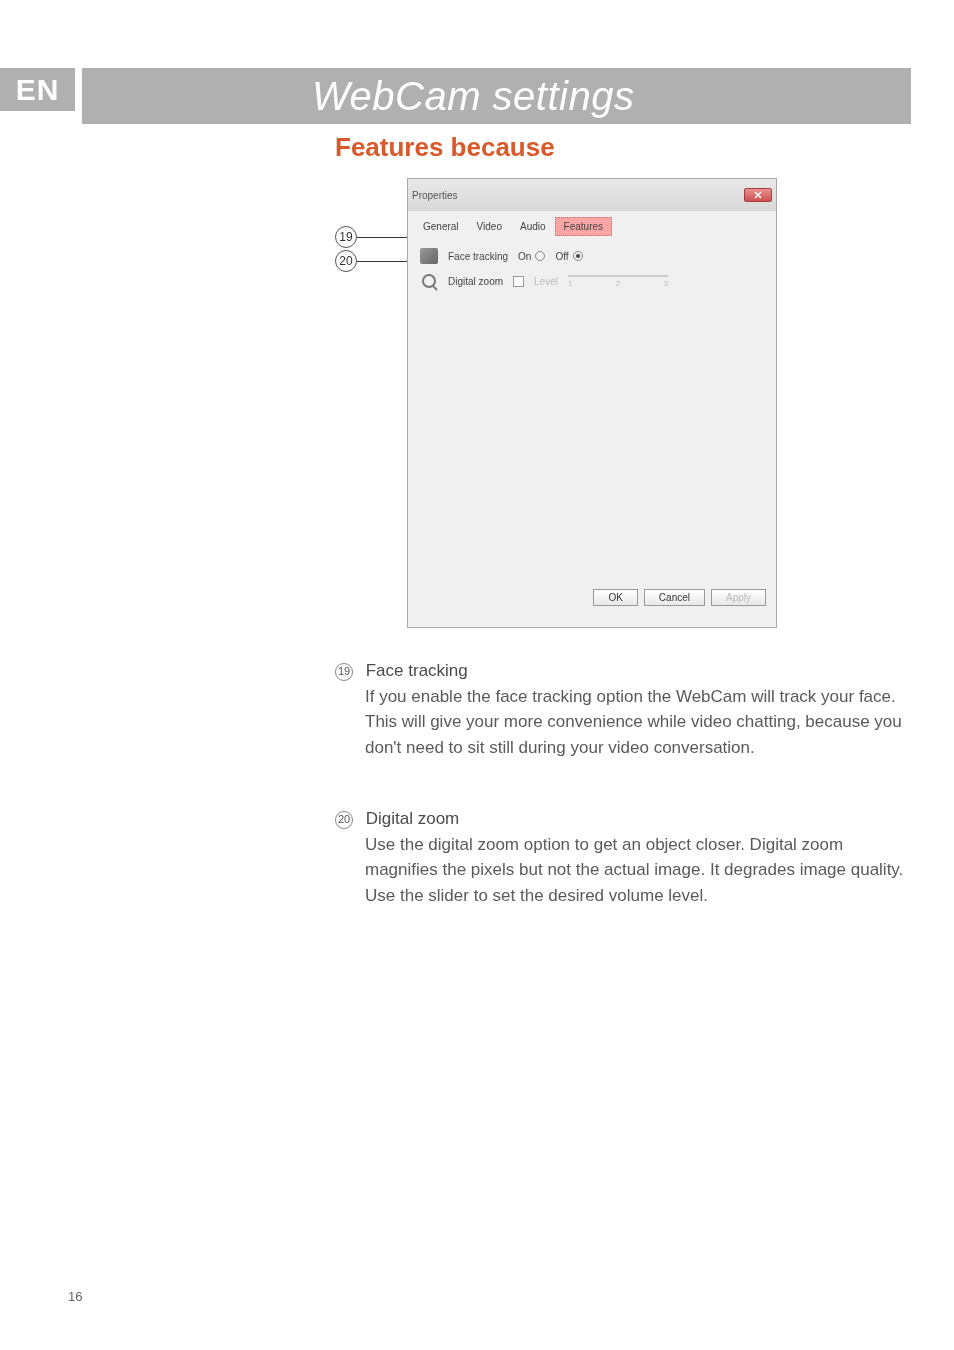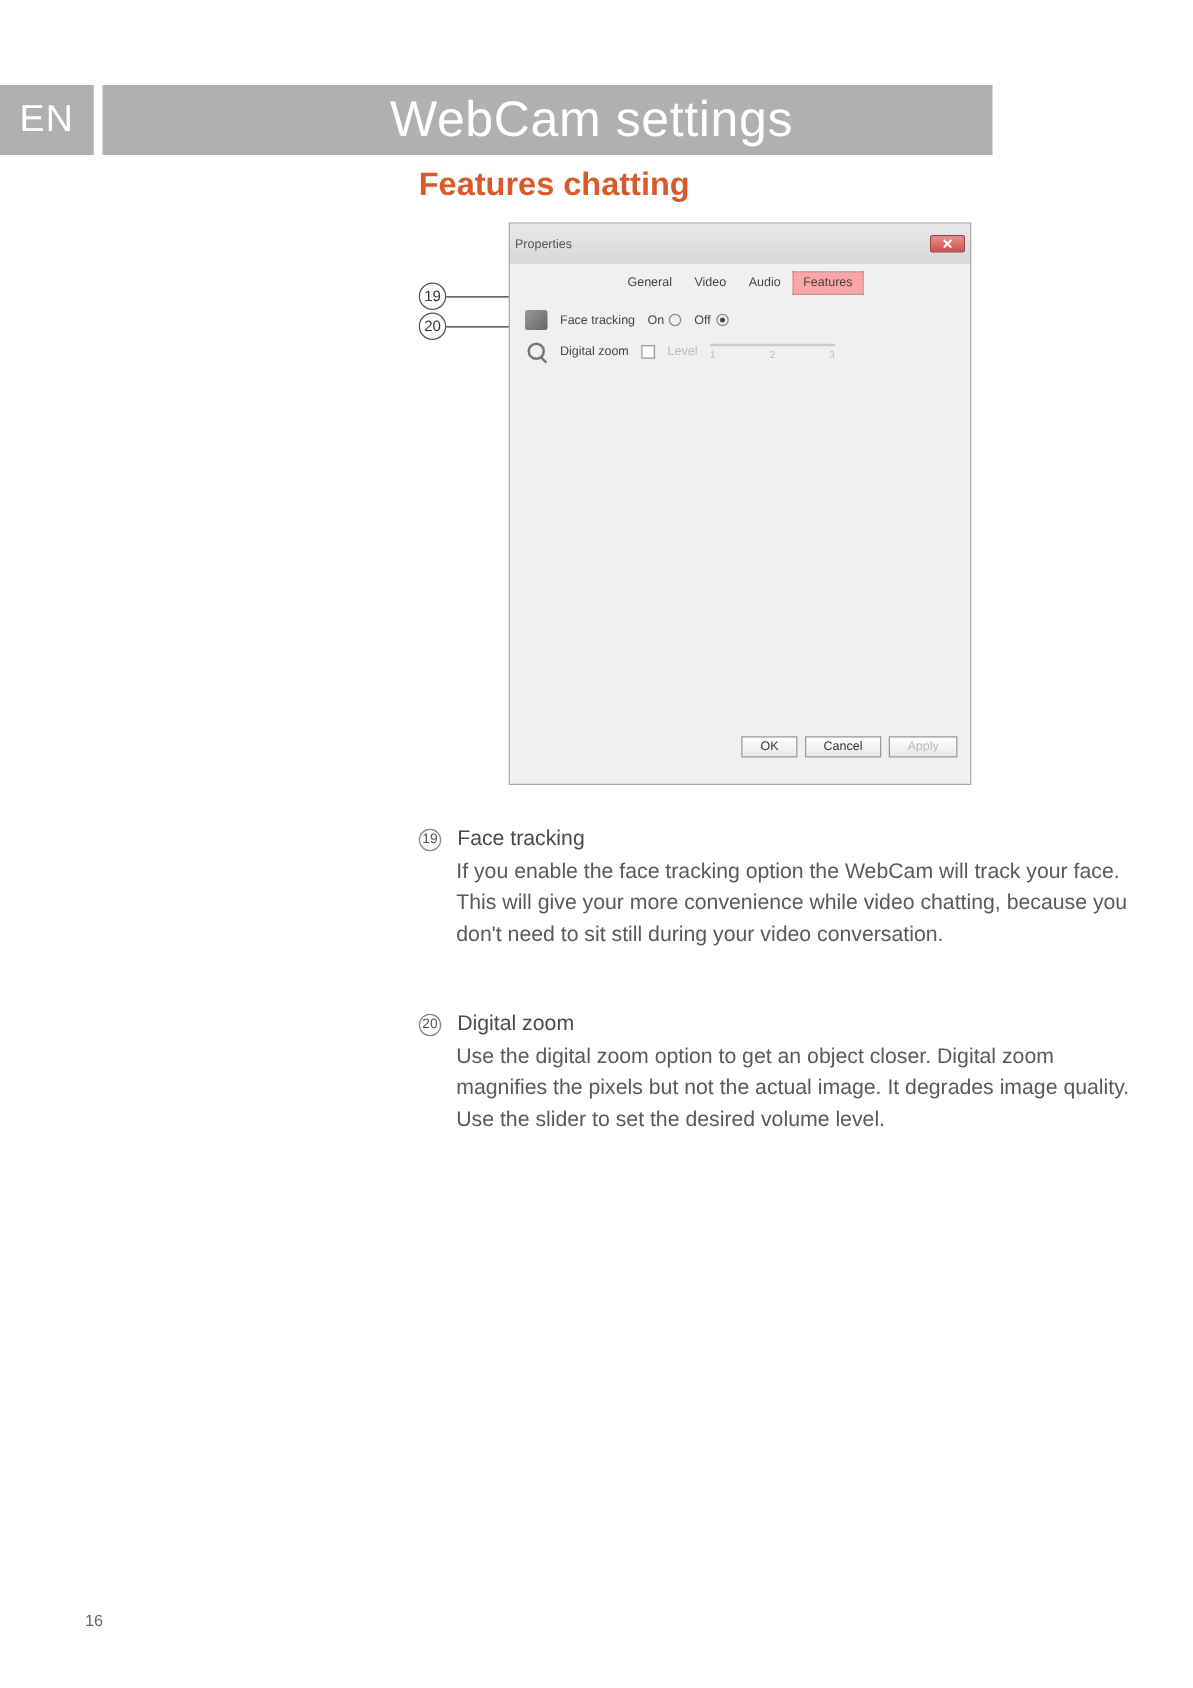"EN" .lang-badge { font-weight: 400 -> 700; height: 56px -> 43px }
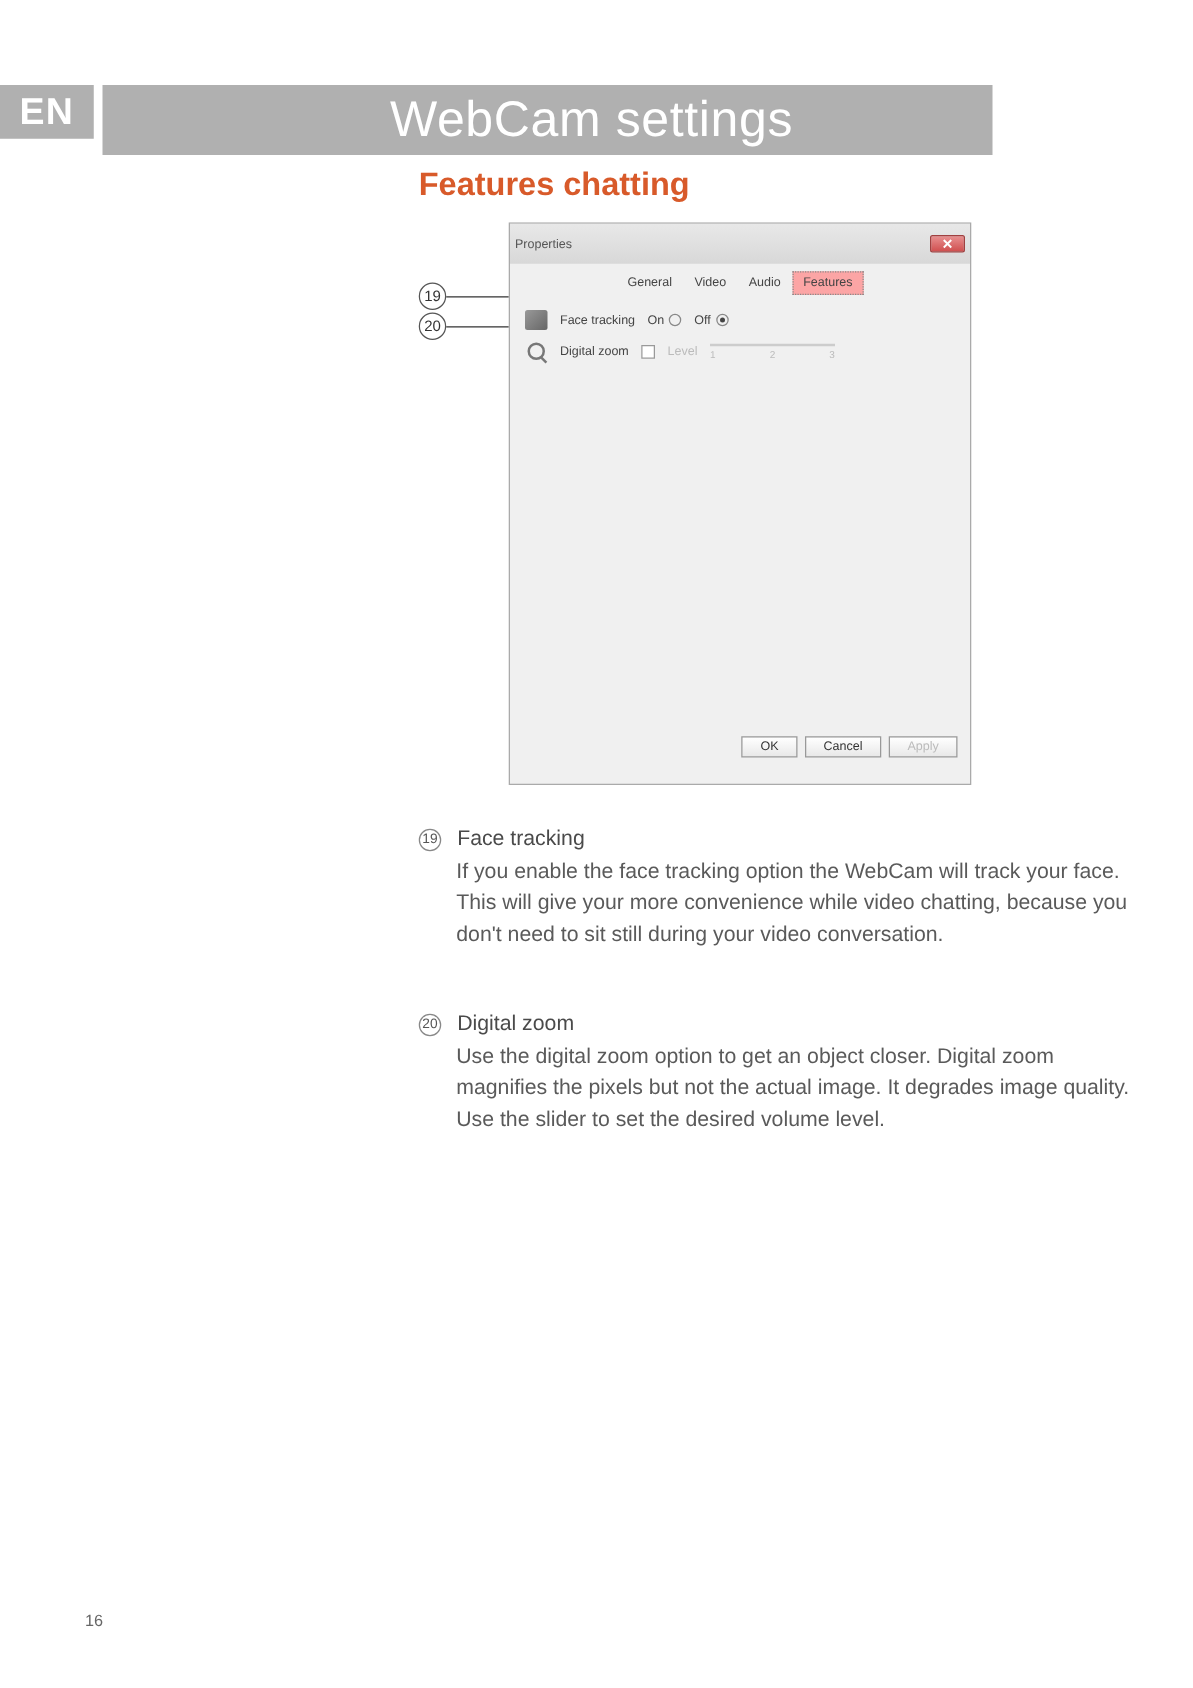"WebCam settings" .title-bar { font-style: none -> italic; width: 712px -> 829px }
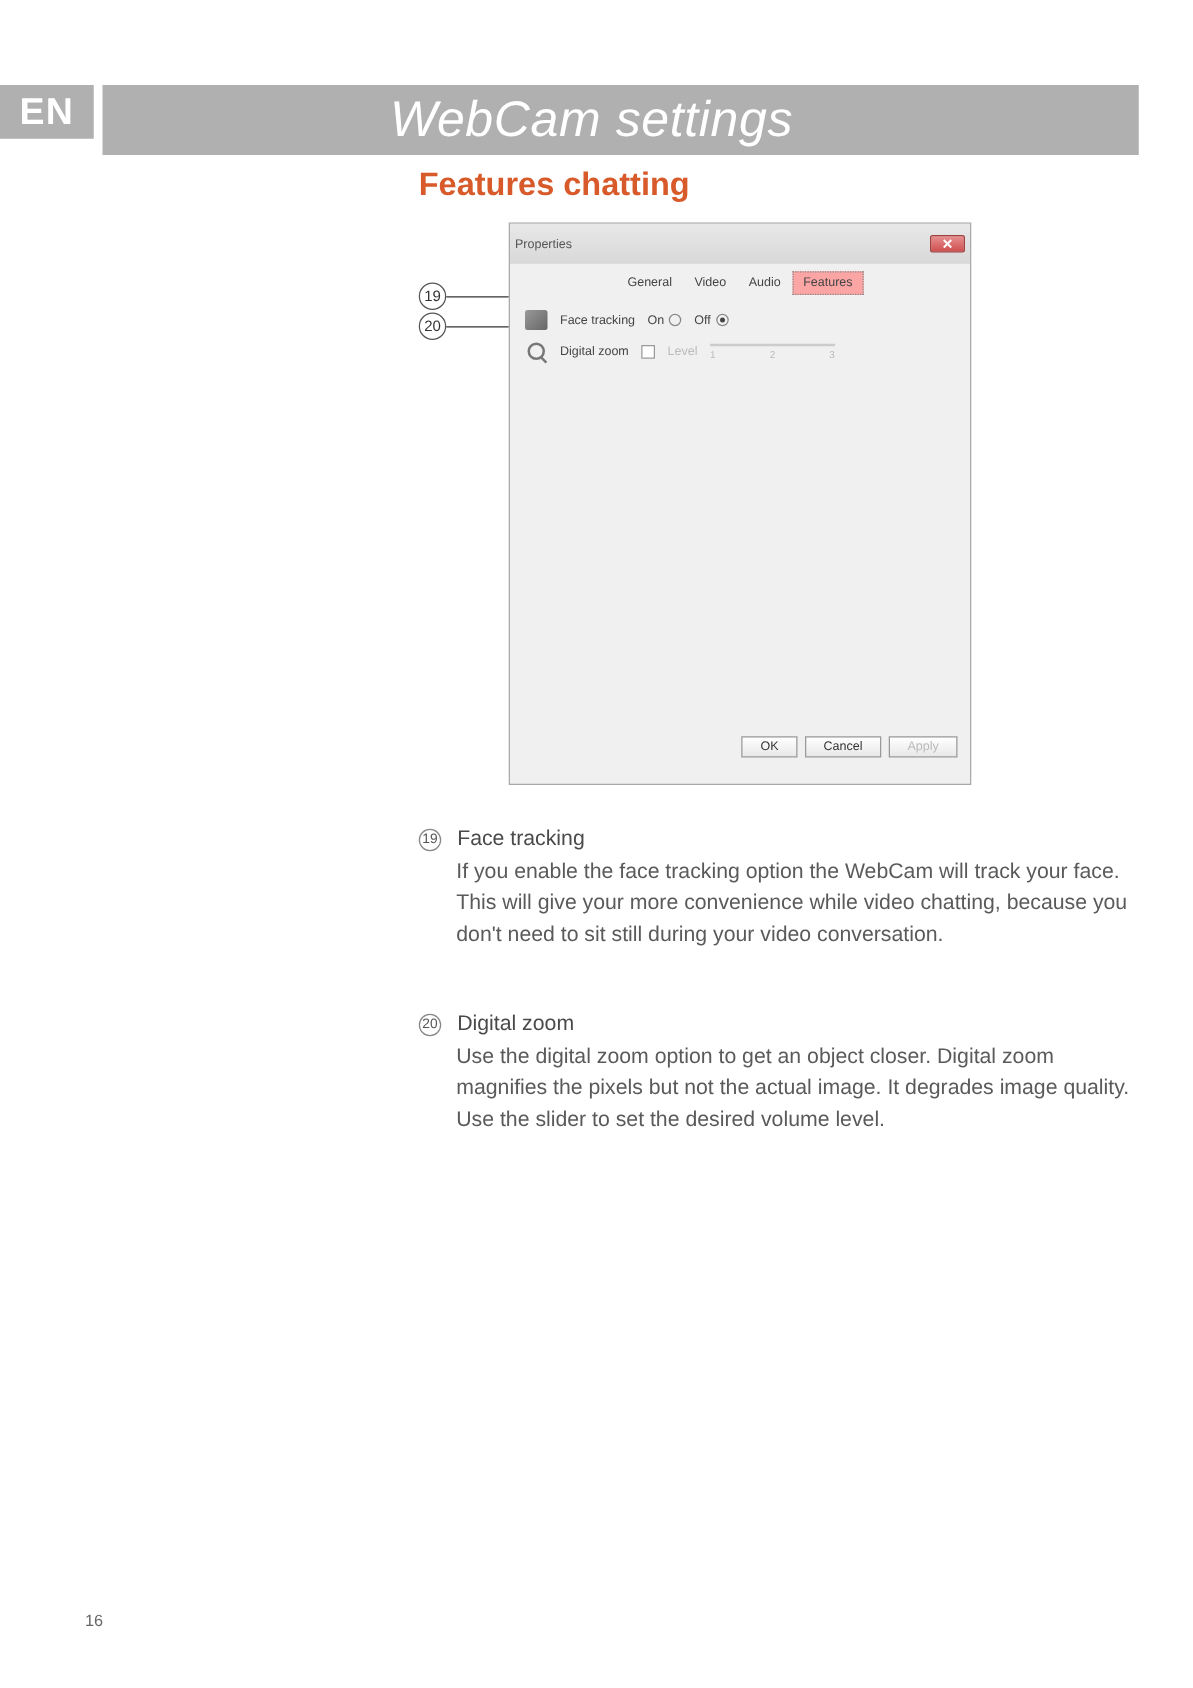"Features chatting" div.section-title { text: chatting -> because }
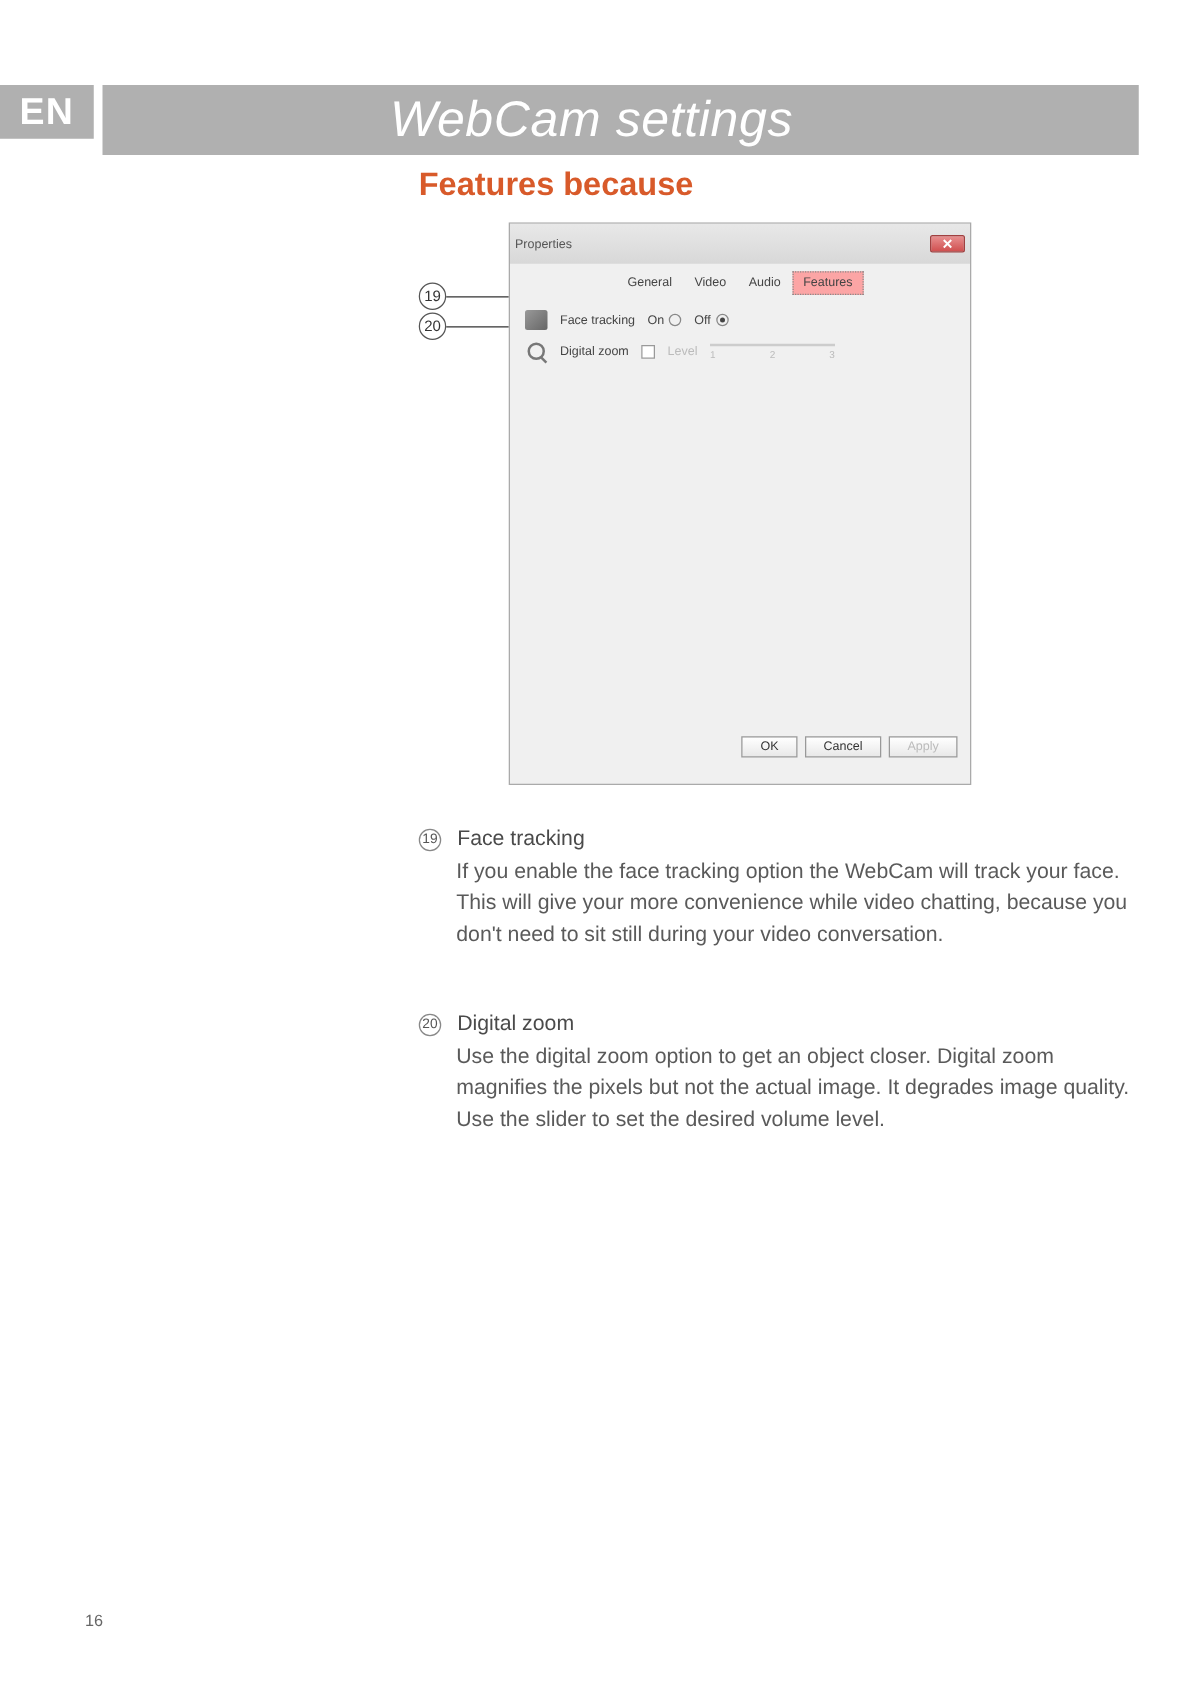"General" .tabs { justify-content: center -> none }
